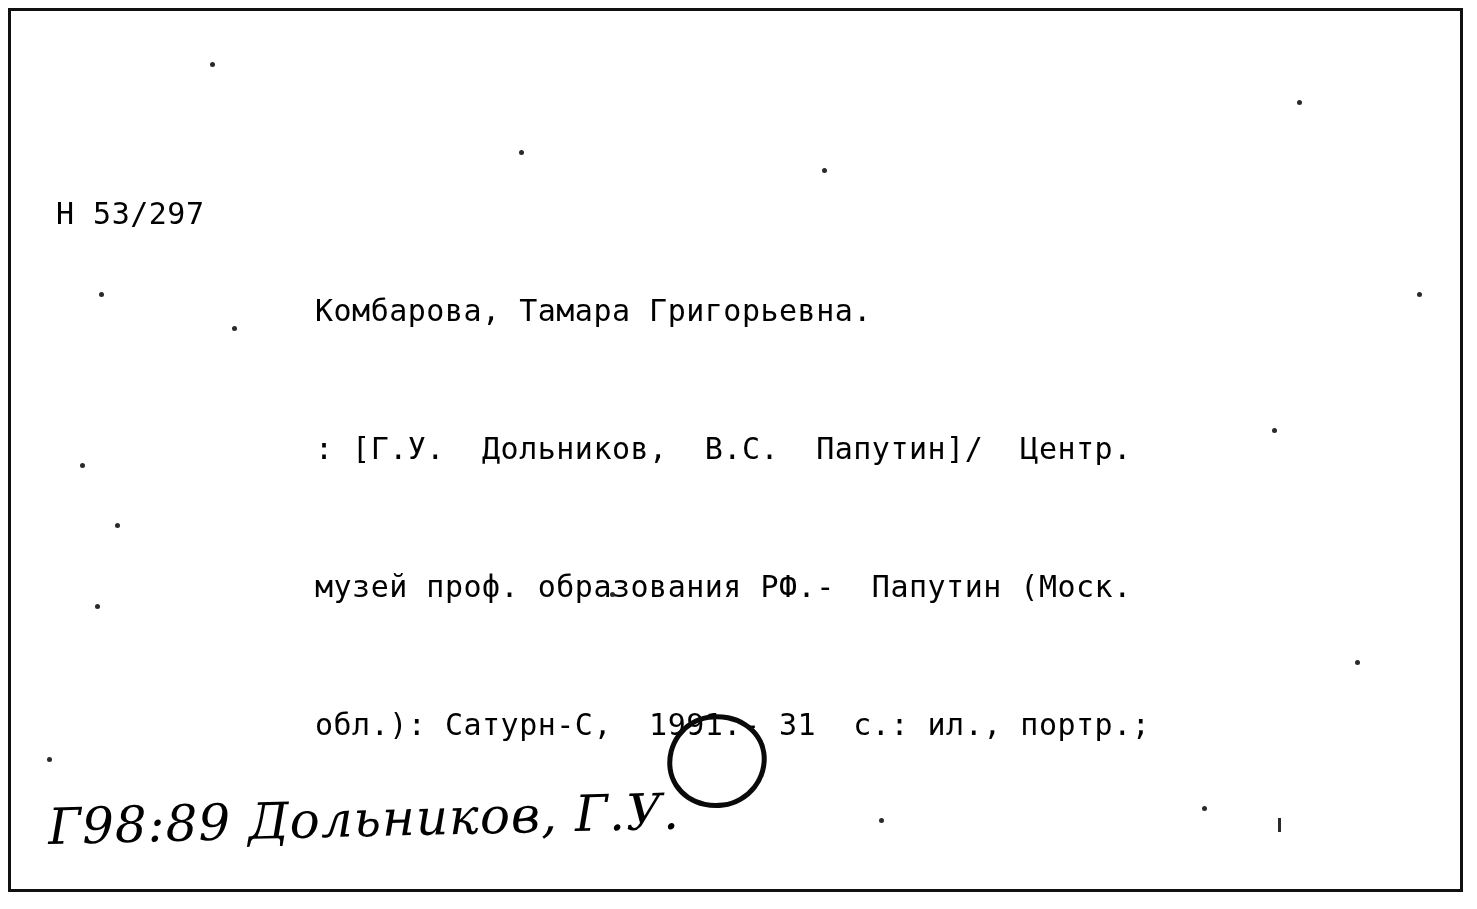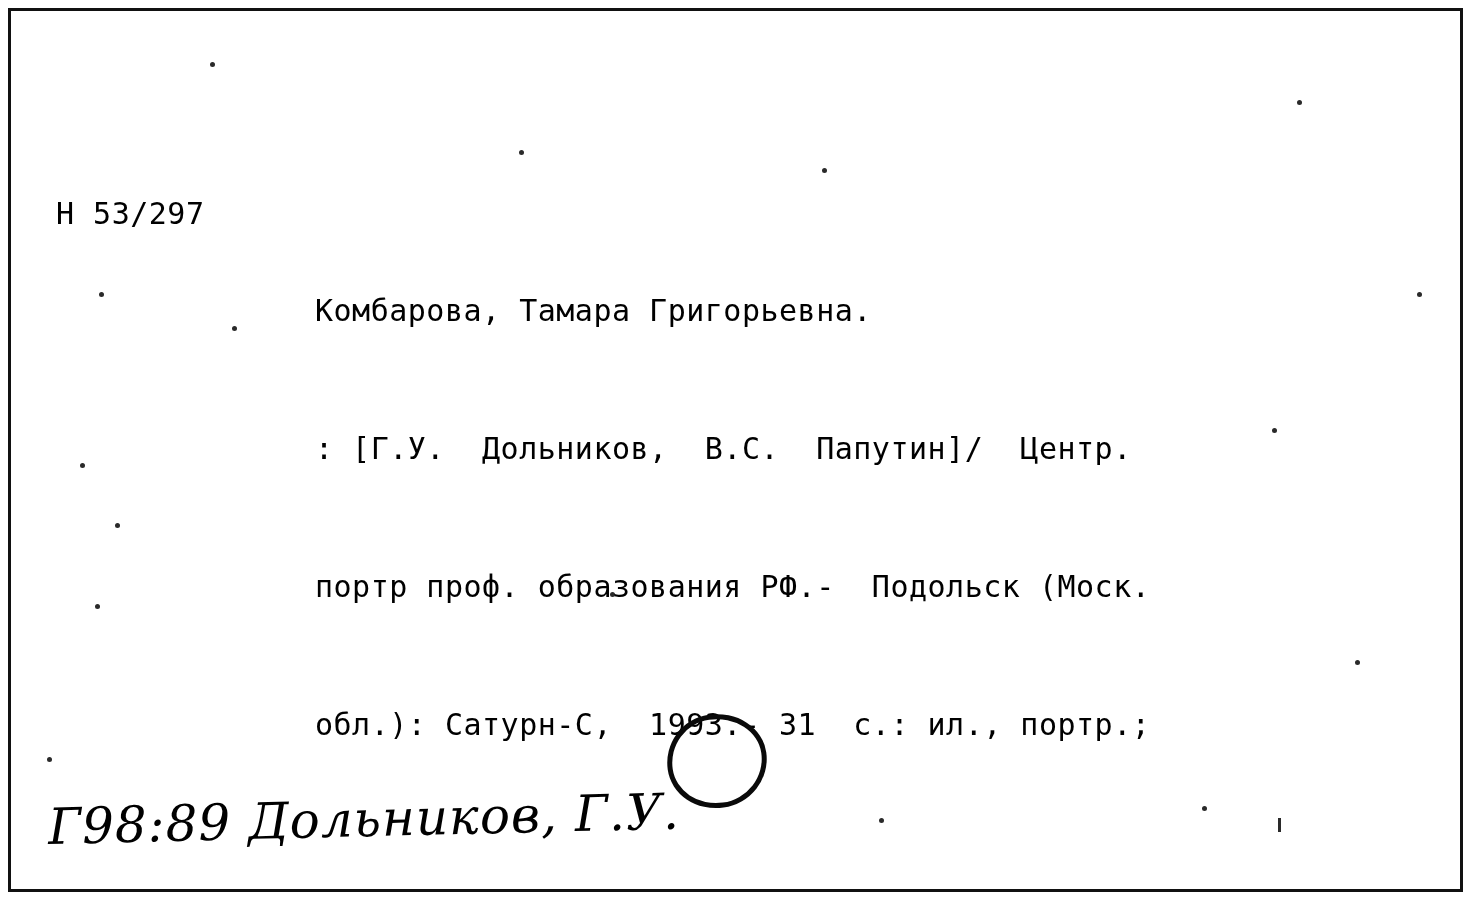"портр проф. образования РФ.- Подольск" div.line { text: портр проф. образования РФ.-  Подольск -> музей проф. образования РФ.-  Папутин }
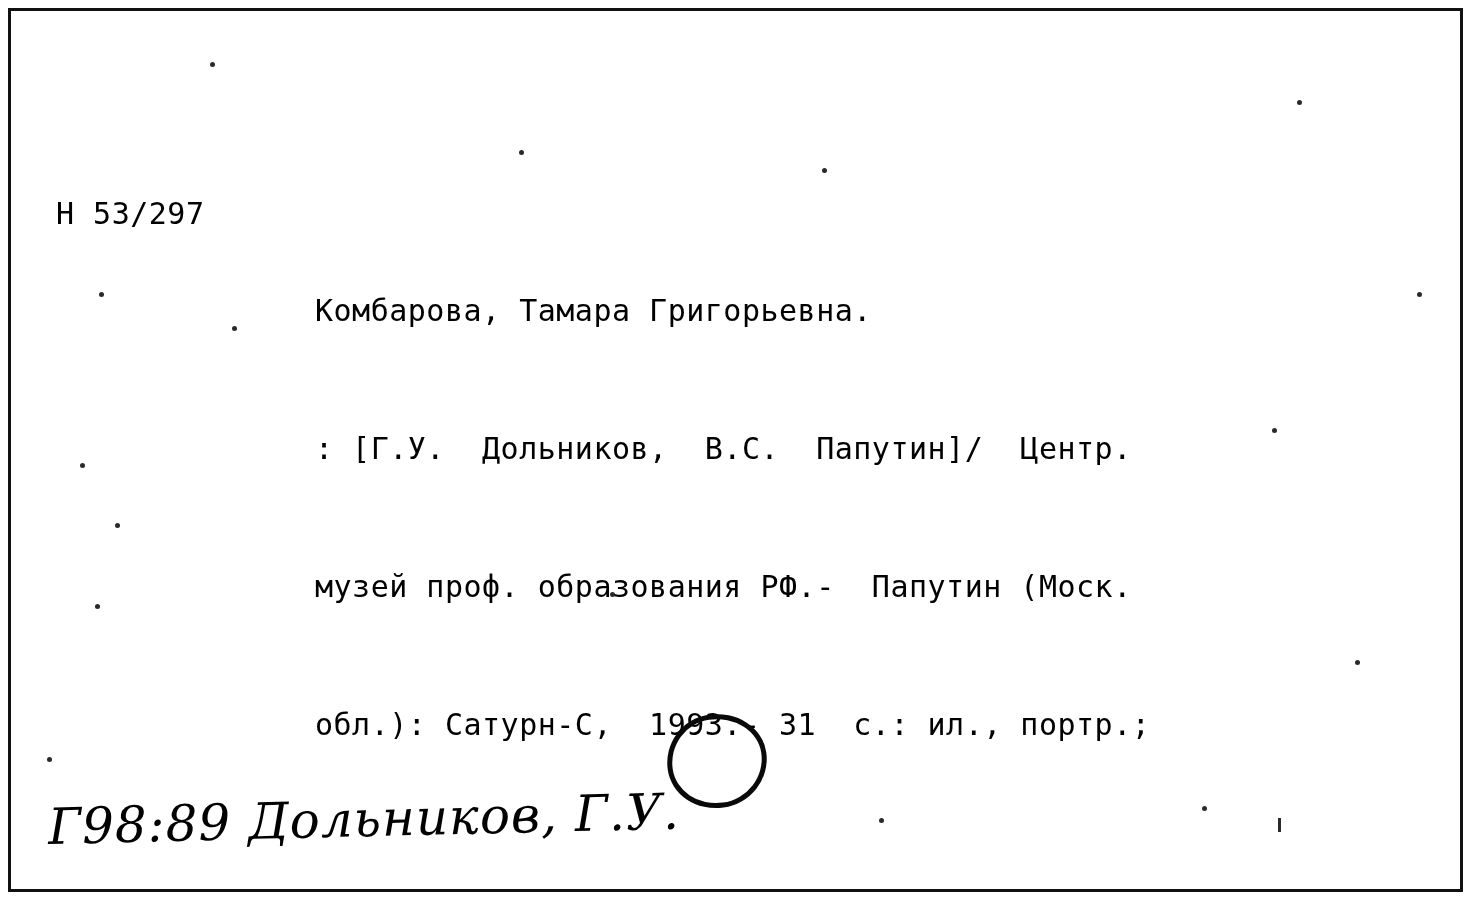"обл.): Сатурн-С, 1993.- 31 с.:" div.line { text: 1993.- -> 1991.- }
